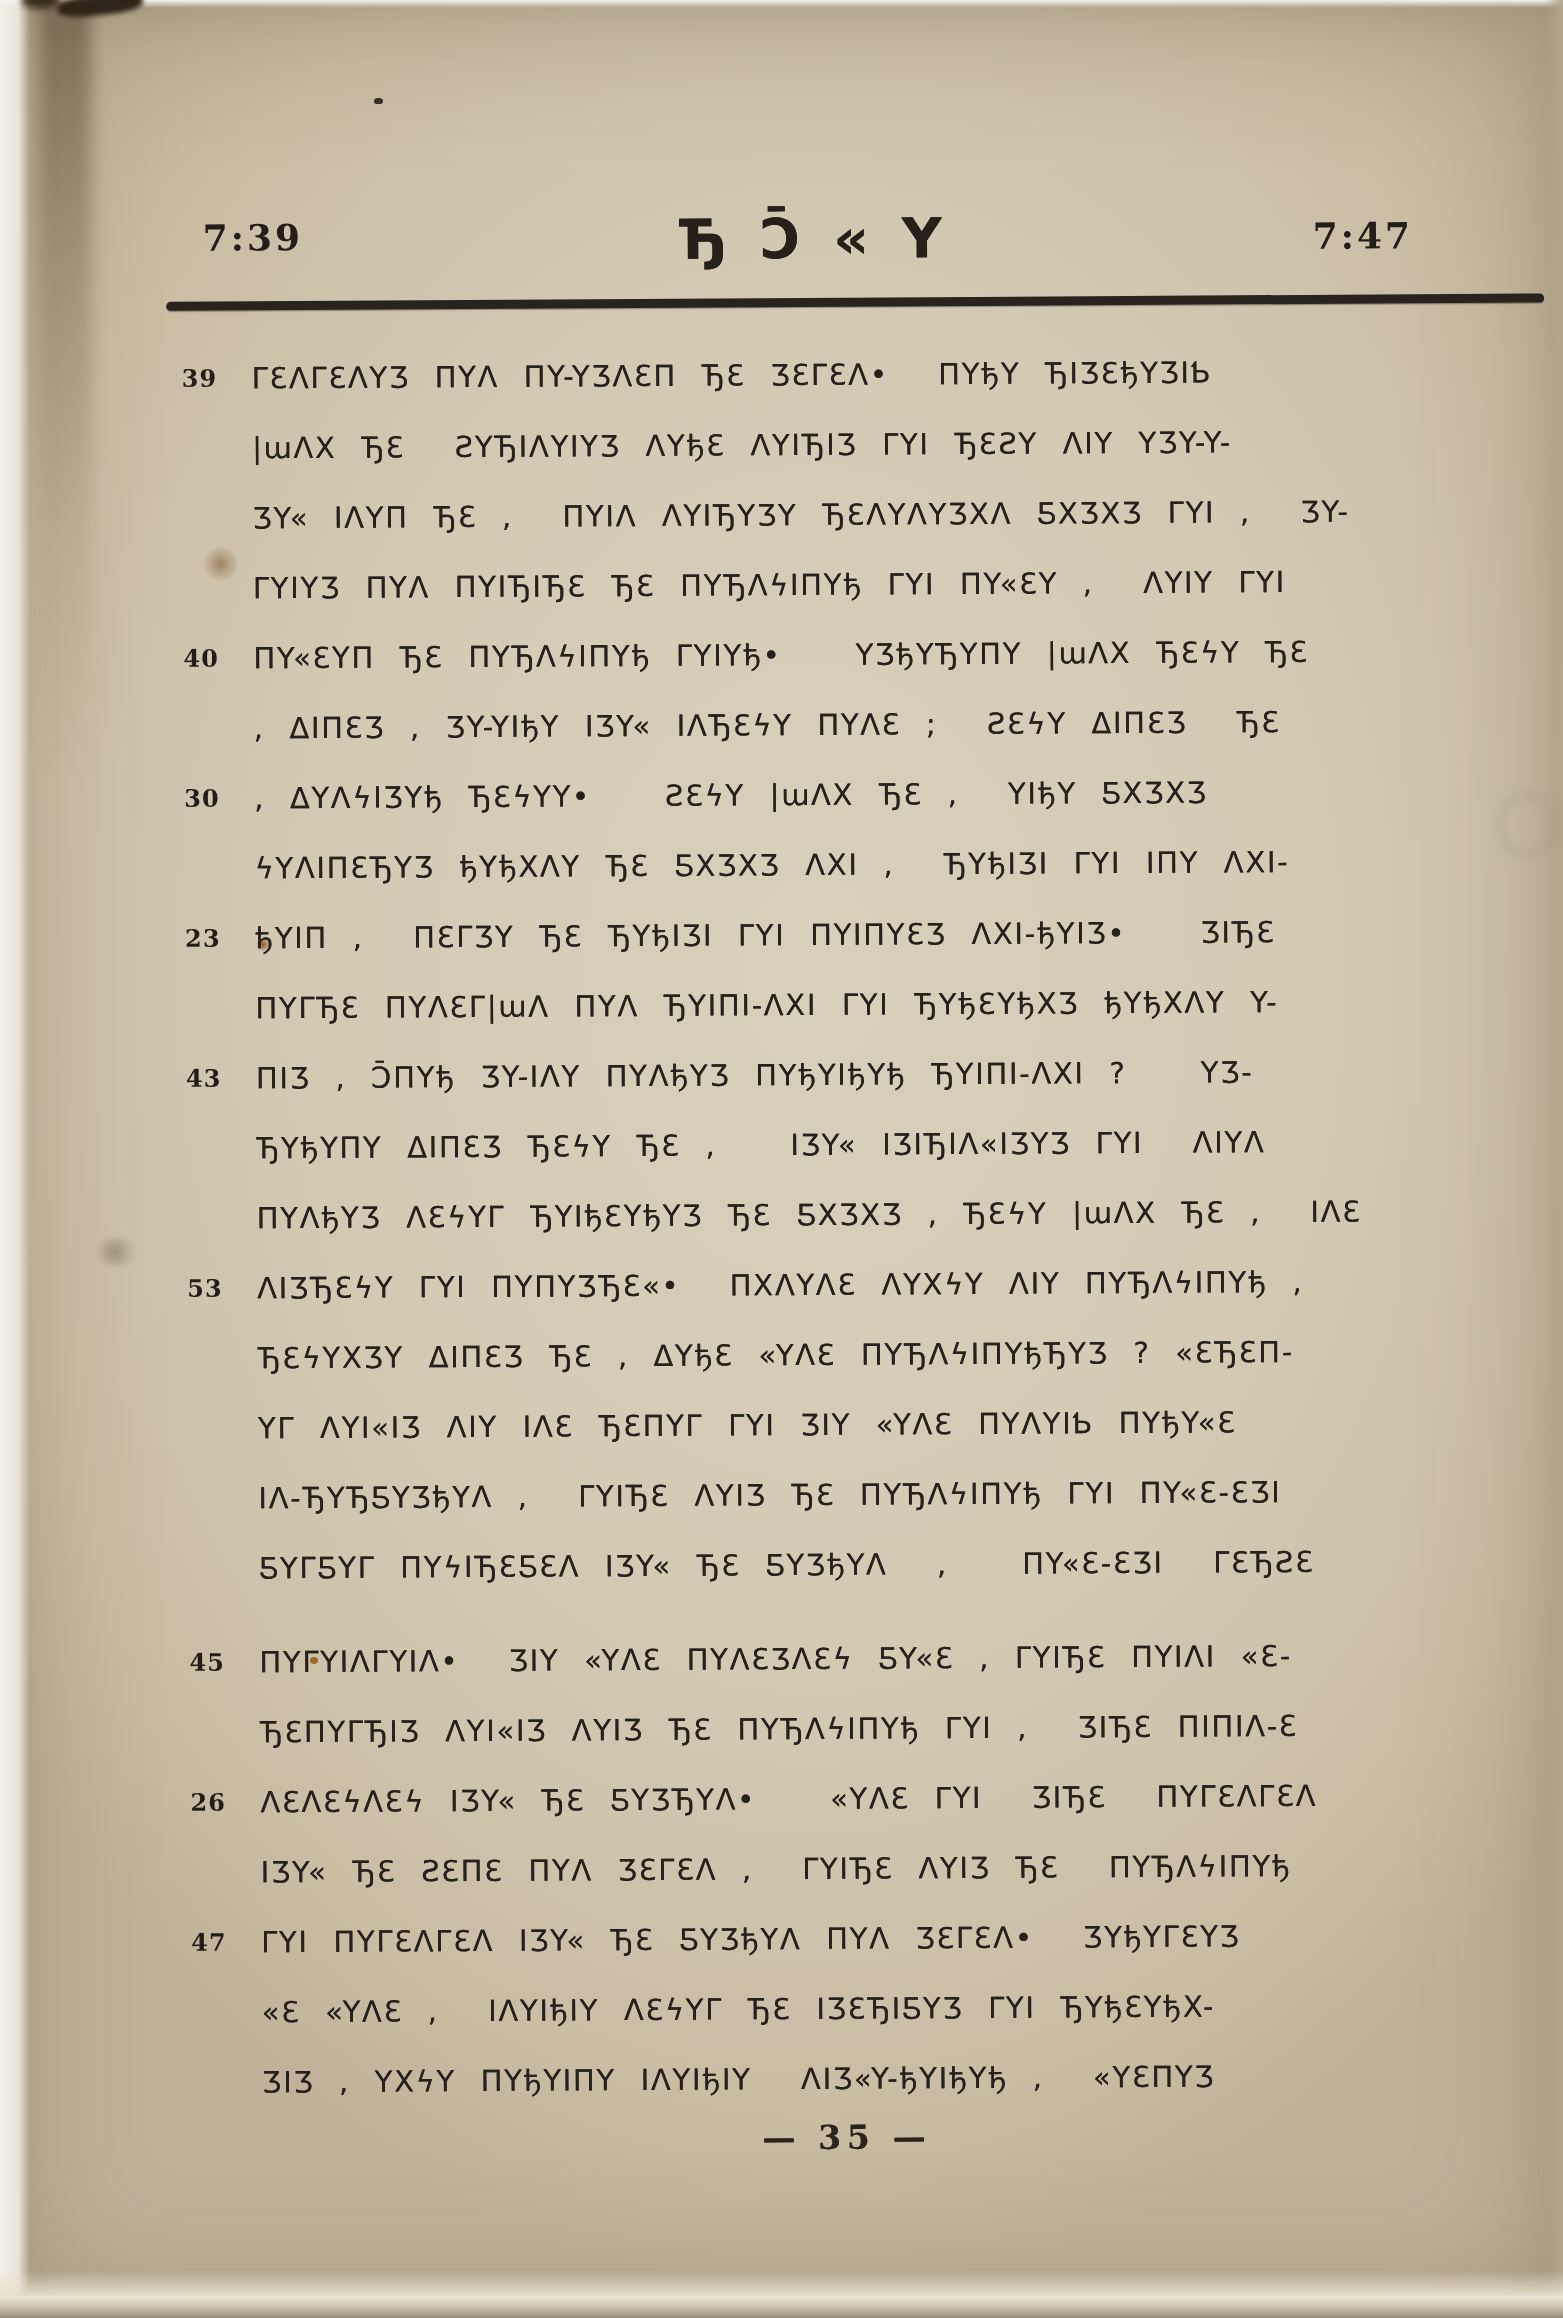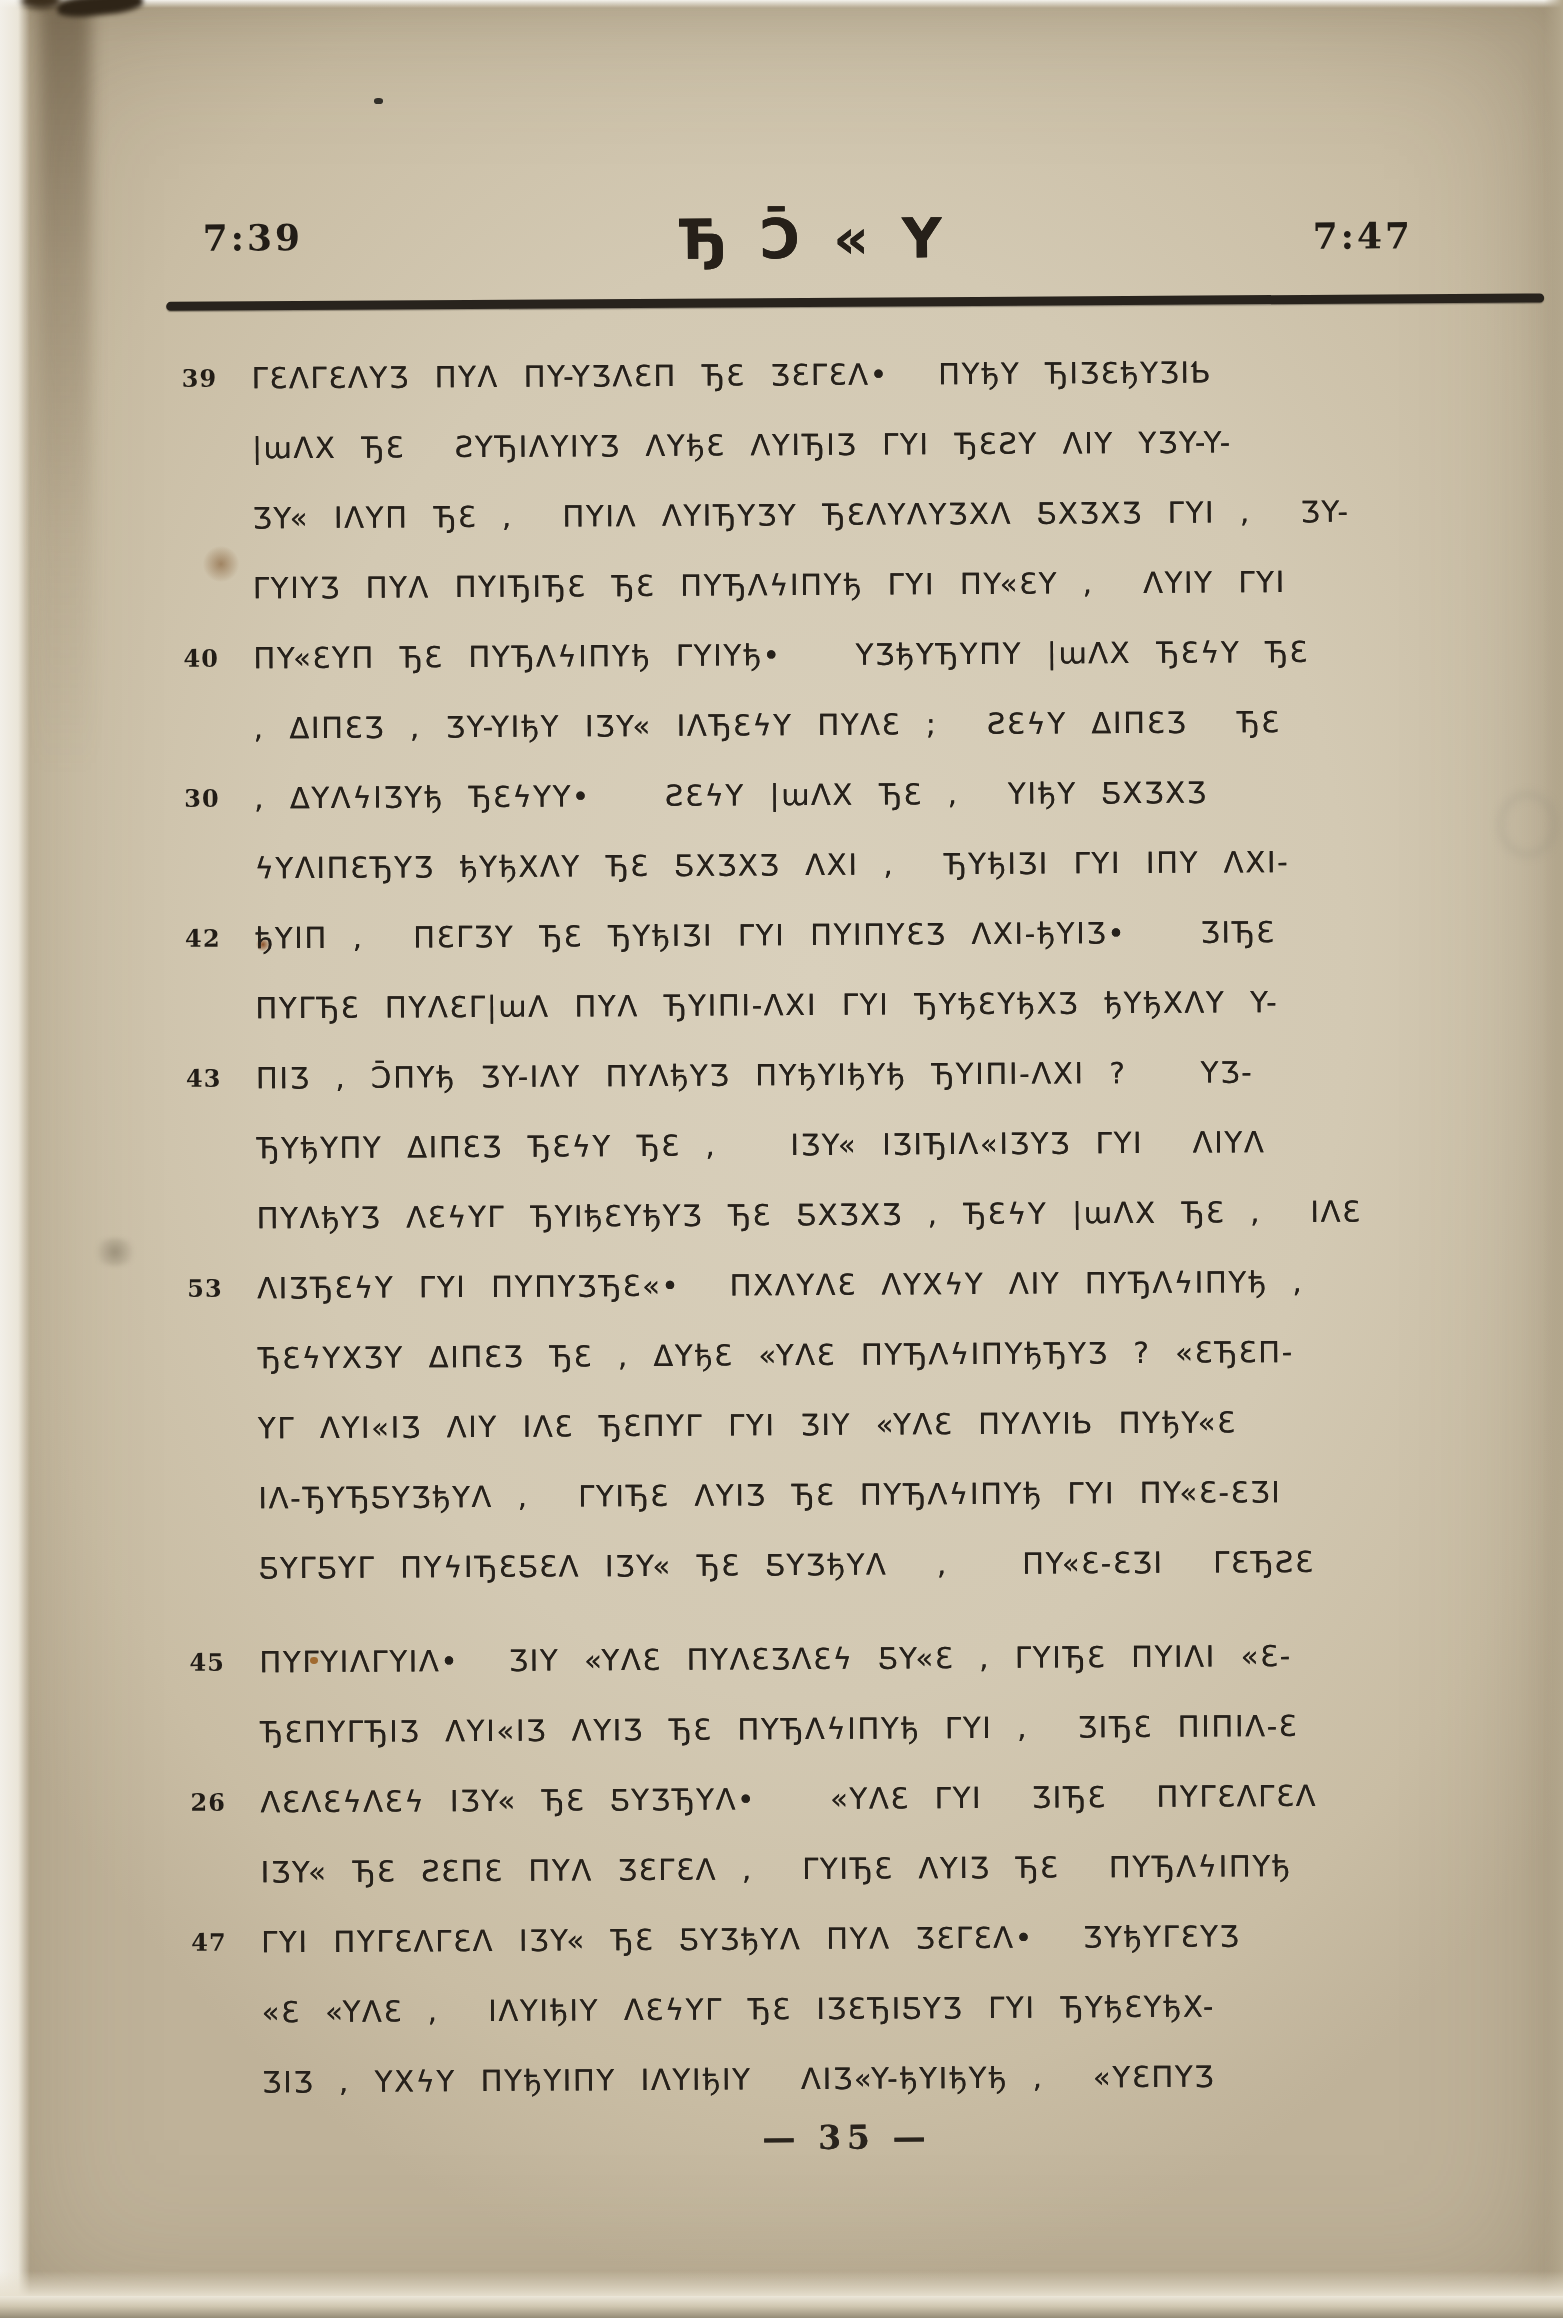"42" span.vnum { text: 42 -> 23 }
